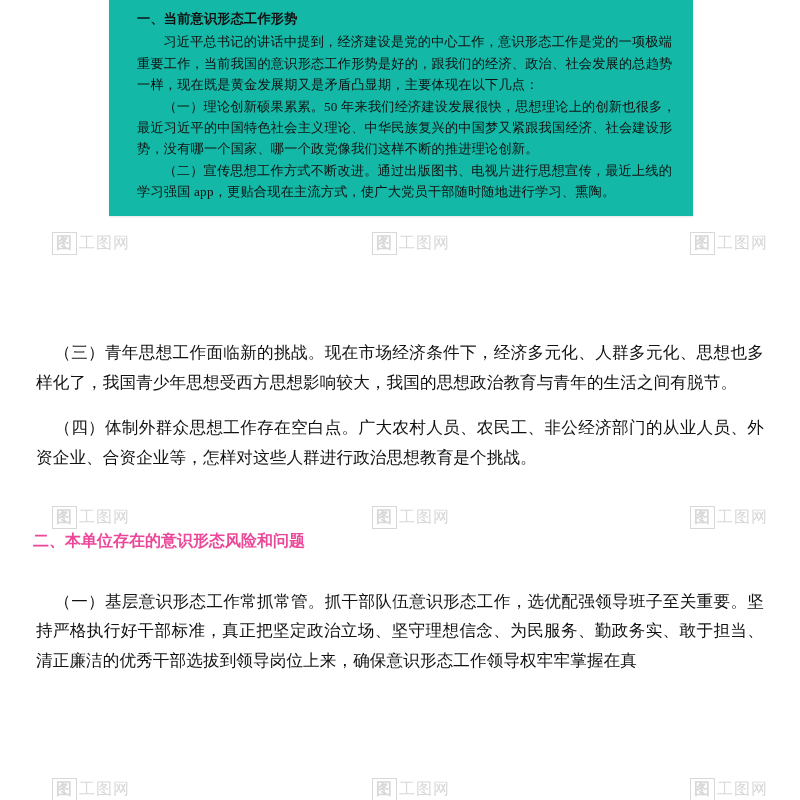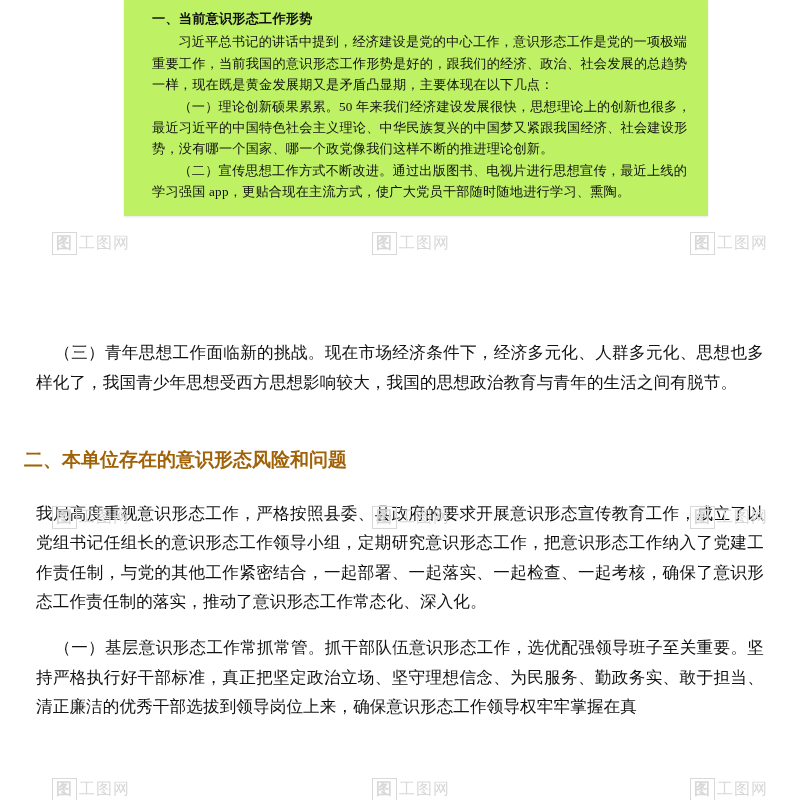"一、当前意识形态工作形势" .top-image-block { background: #bef264 -> #14b8a6; left: 124px -> 109px }
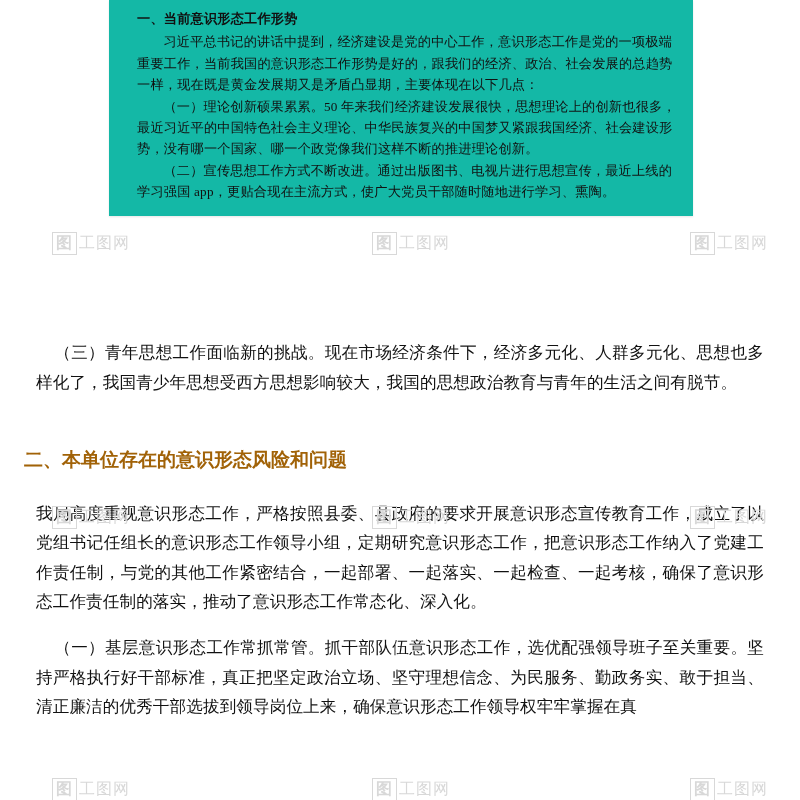"（四）体制外群众思想工作存在空白点。广大农村人员、农民工、非公经济部门的从业人员" p.para-indent { html: none -> <p>（四）体制外群众思想工作存在空白点。广大农村人员、农民工、非公经济部门的从业人员、外资企业、合资企业等，怎样对这些人群进行政治思想教育是个挑战。</p> }
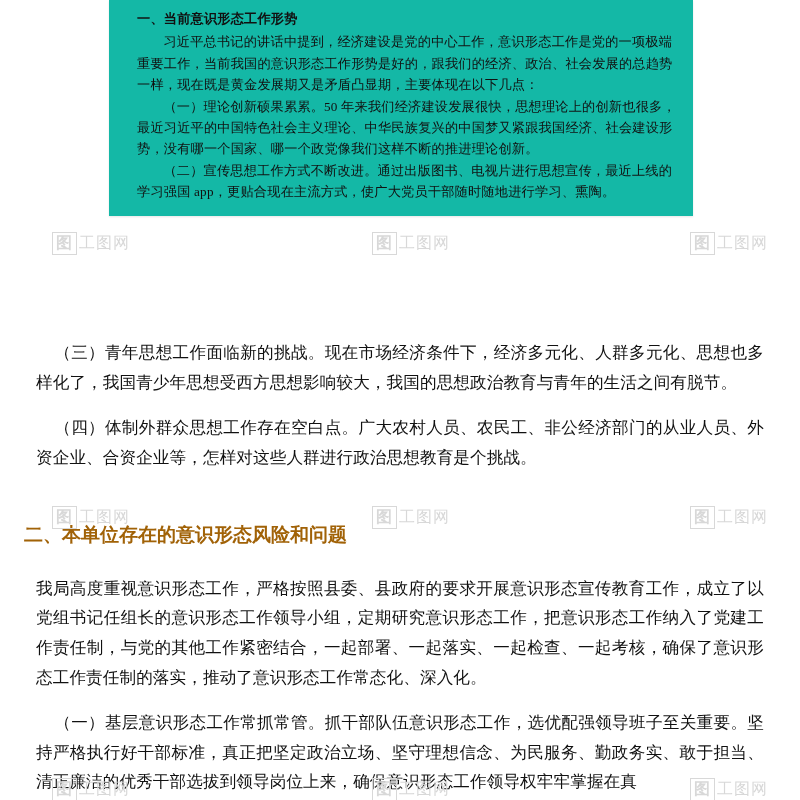"二、本单位存在的意识形态风险和问题" .doc-body h2 { color: #a16207 -> #ec4899; font-size: 19px -> 16px; margin: 4px -> 13px }
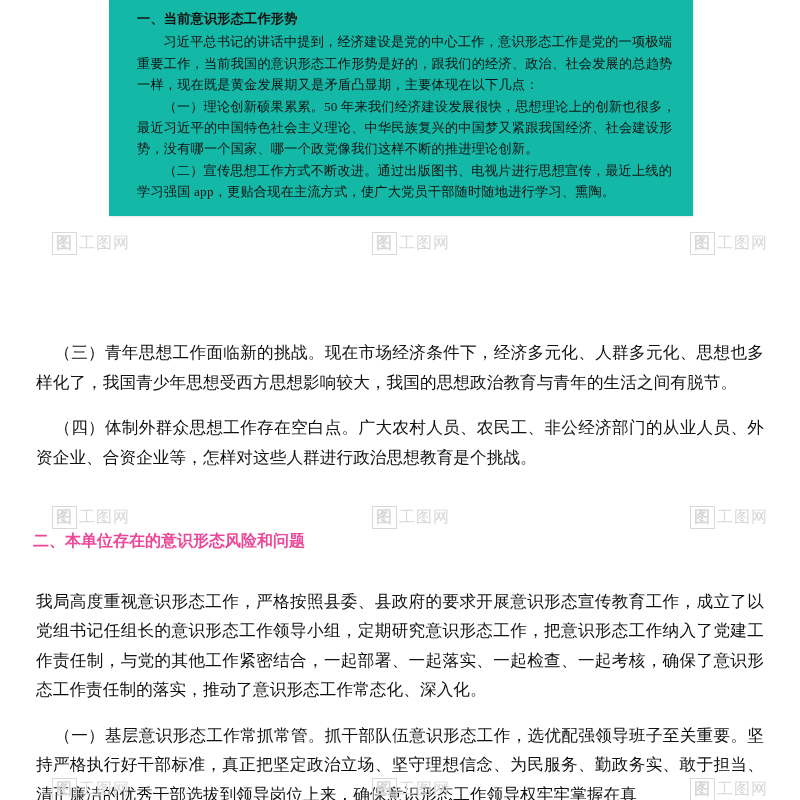"我局高度重视意识形态工作，严格按照县委、县政府的要求开展意识形态宣传教育工作，成" p { html: <p>我局高度重视意识形态工作，严格按照县委、县政府的要求开展意识形态宣传教育工作，成立了以党组书记任组长的意识形态工作领导小组，定期研究意识形态工作，把意识形态工作纳入了党建工作责任制，与党的其他工作紧密结合，一起部署、一起落实、一起检查、一起考核，确保了意识形态工作责任制的落实，推动了意识形态工作常态化、深入化。</p> -> none }
